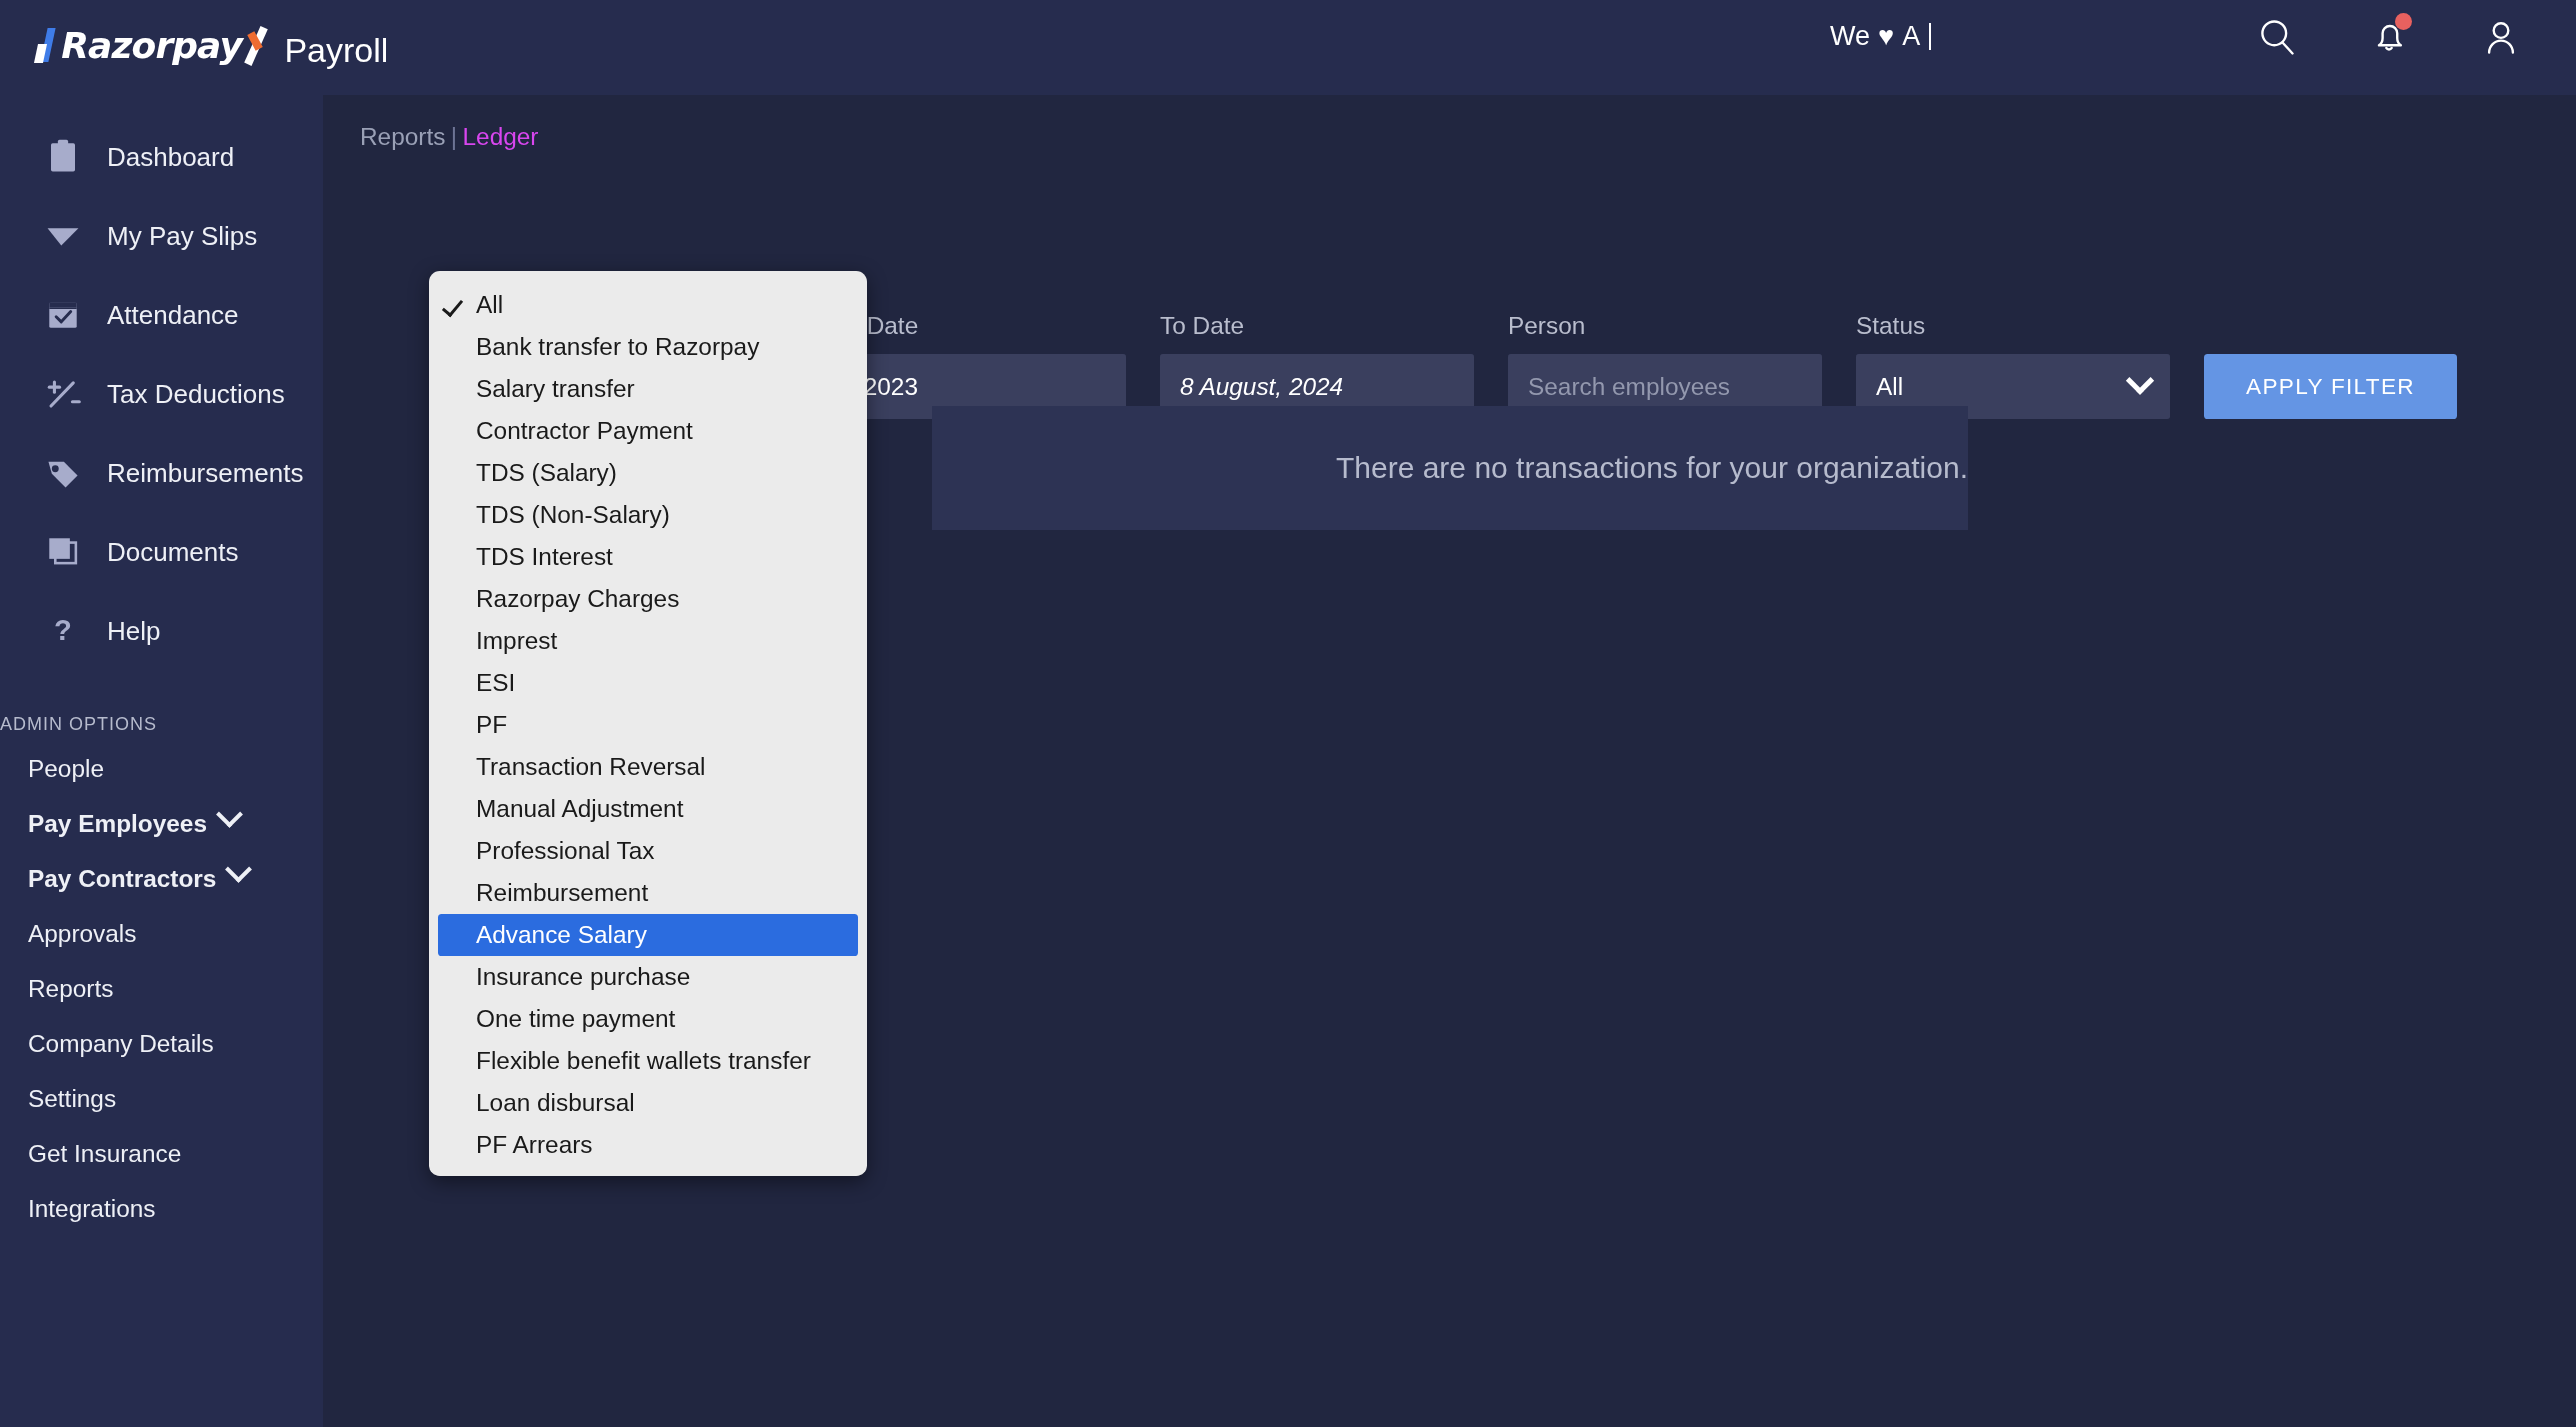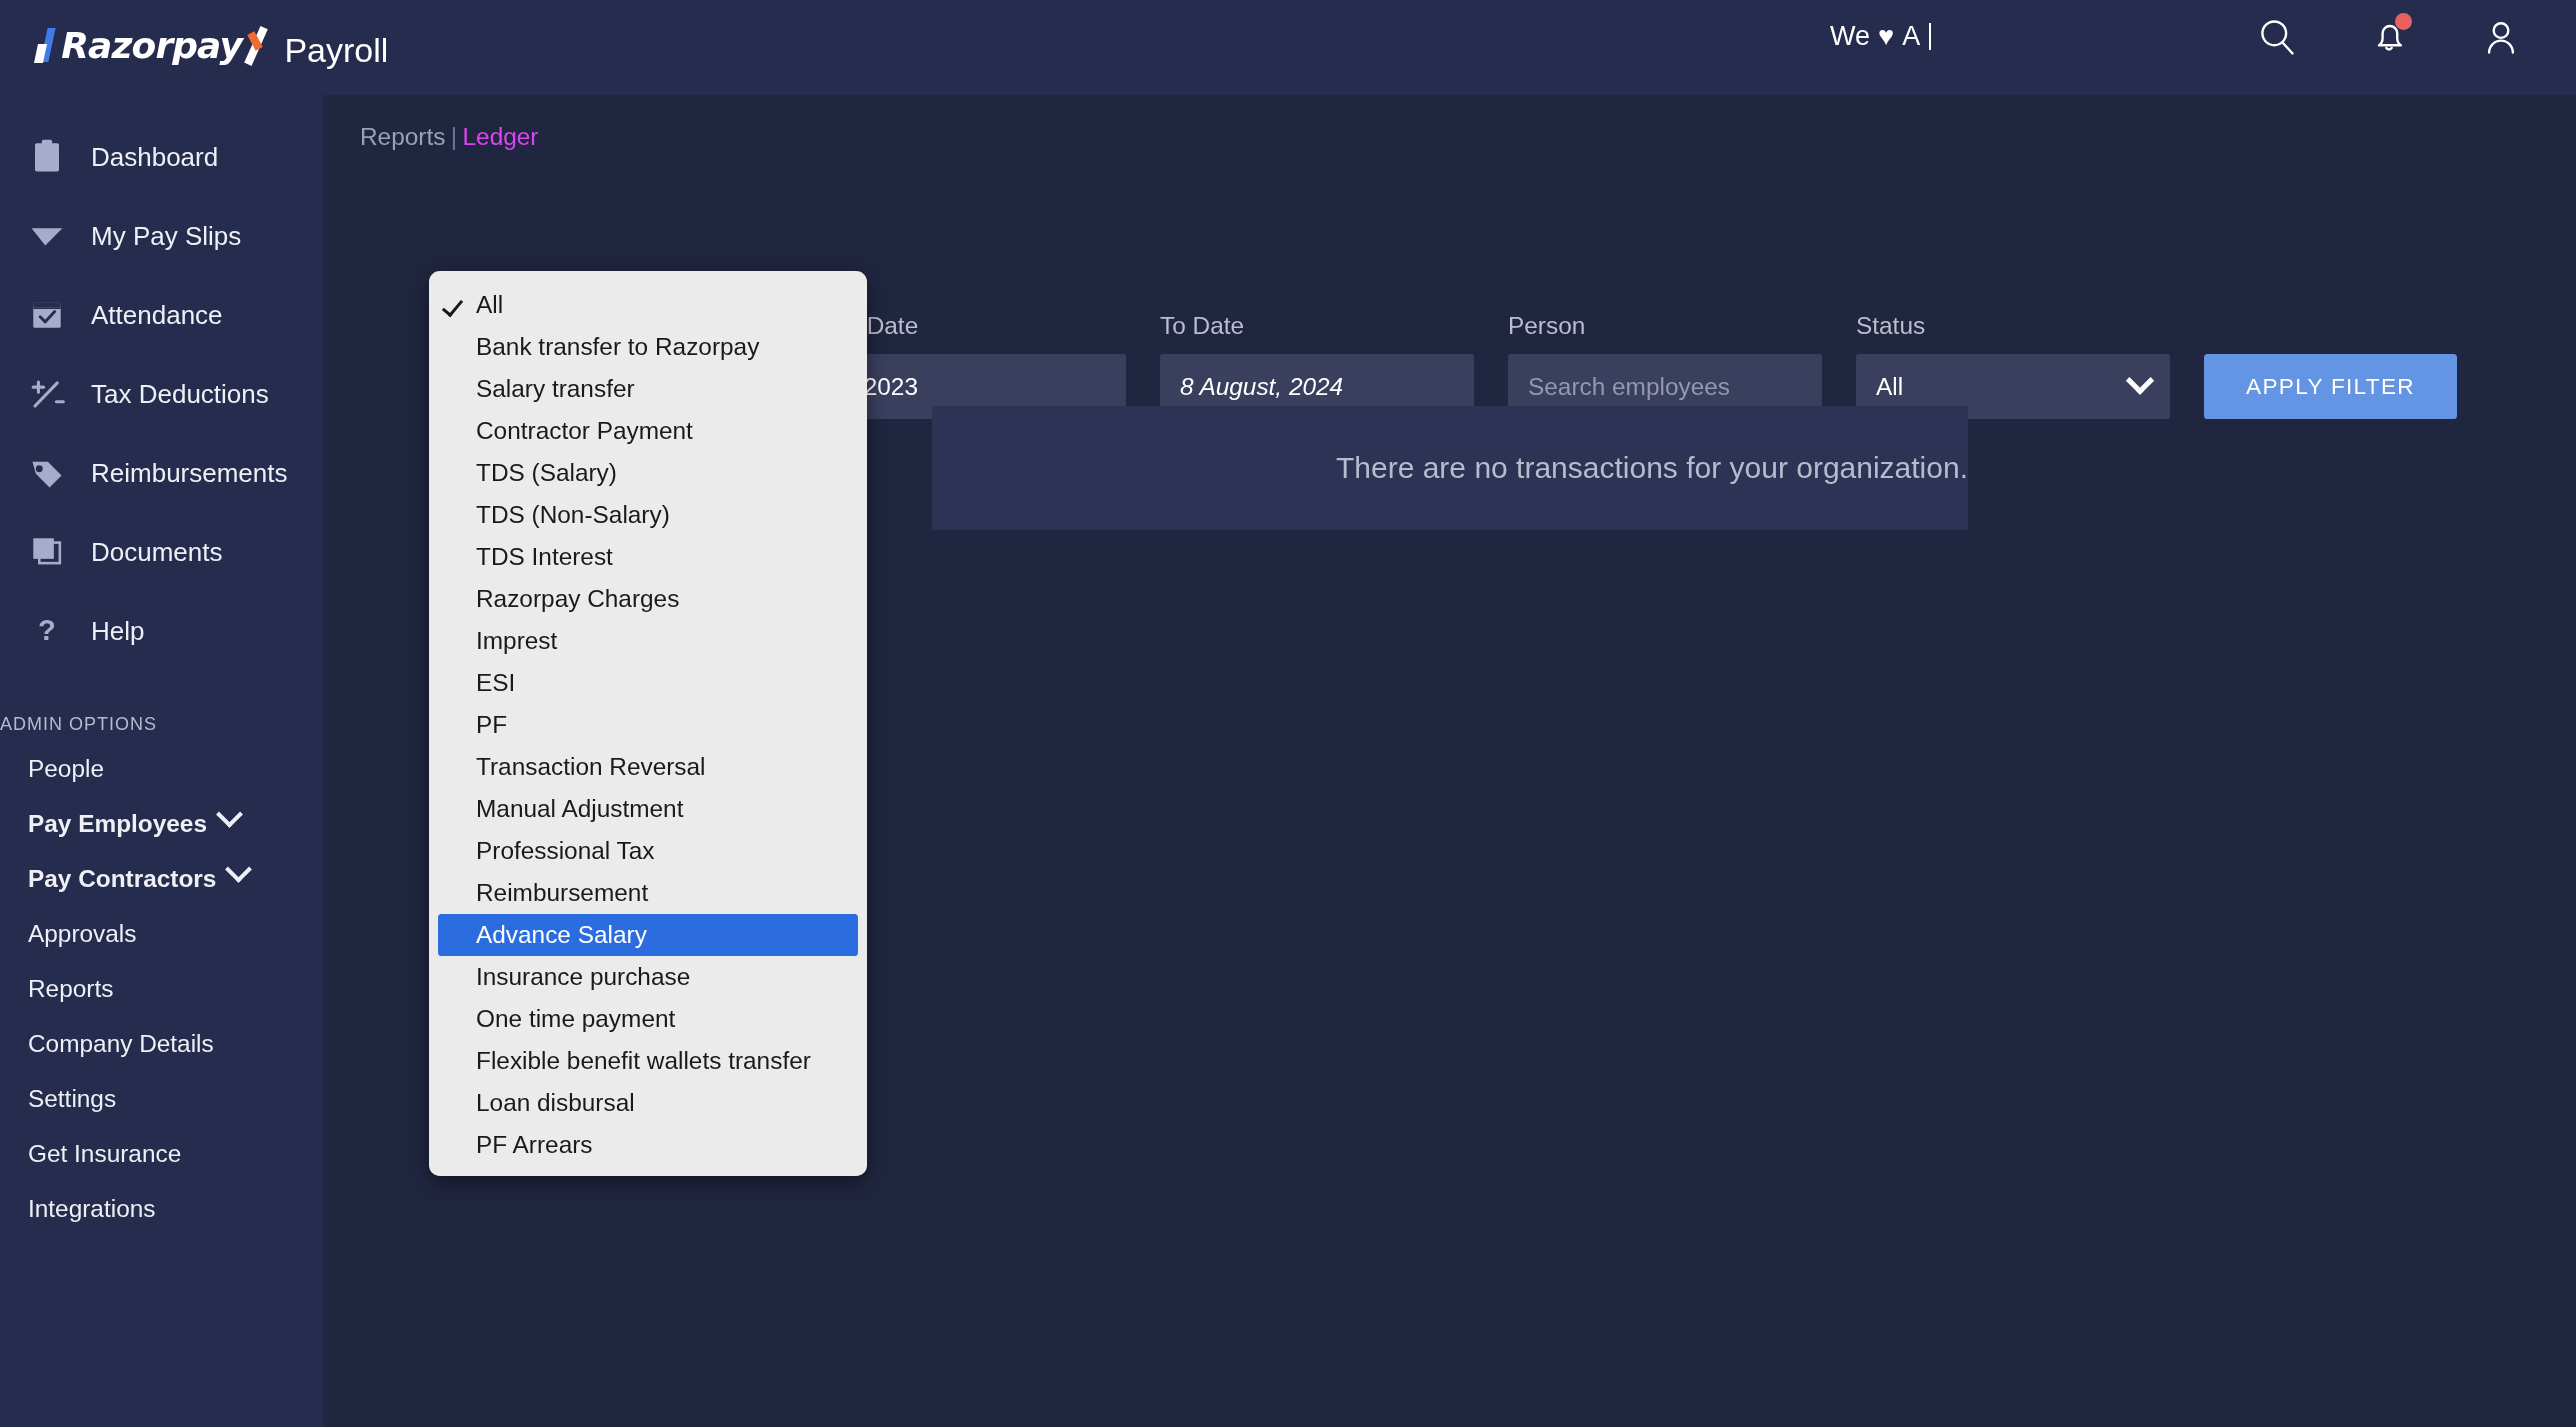"Dashboard" .nav-item { padding-left: 28px -> 44px }
